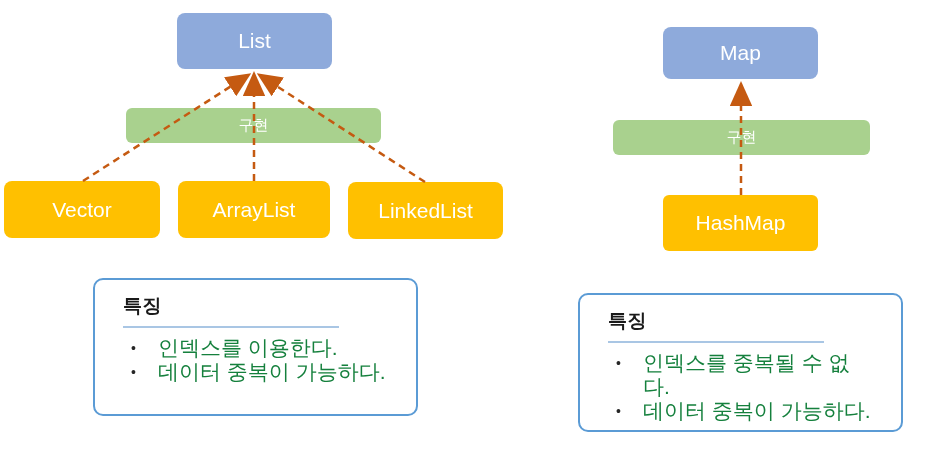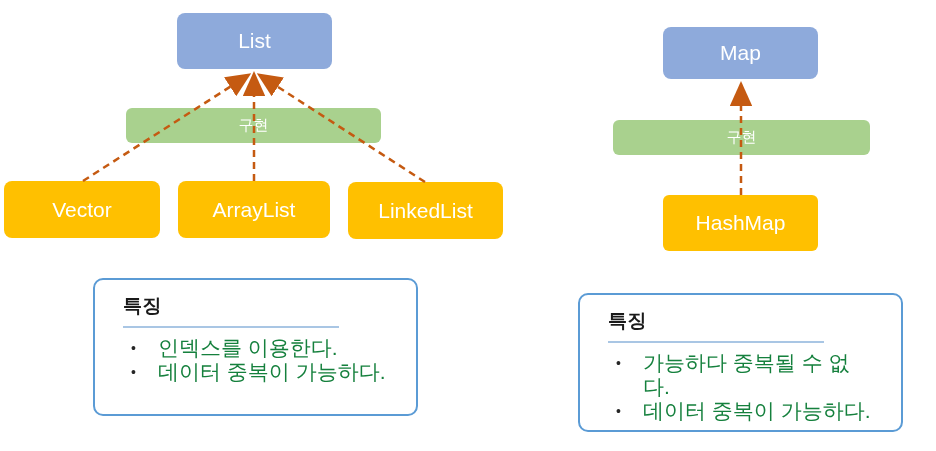"가능하다 중복될 수 없다." li { text: 가능하다 -> 인덱스를 }
